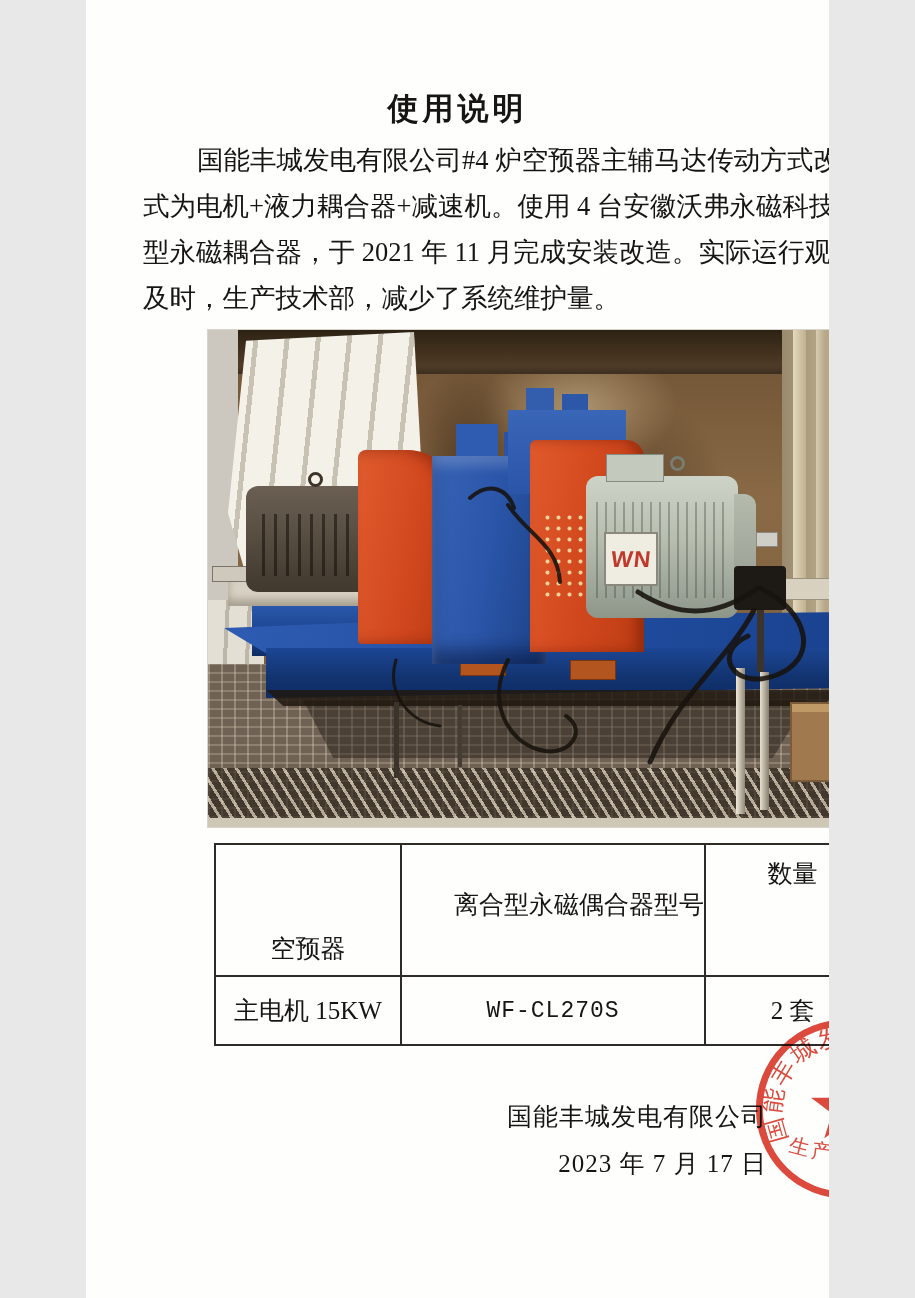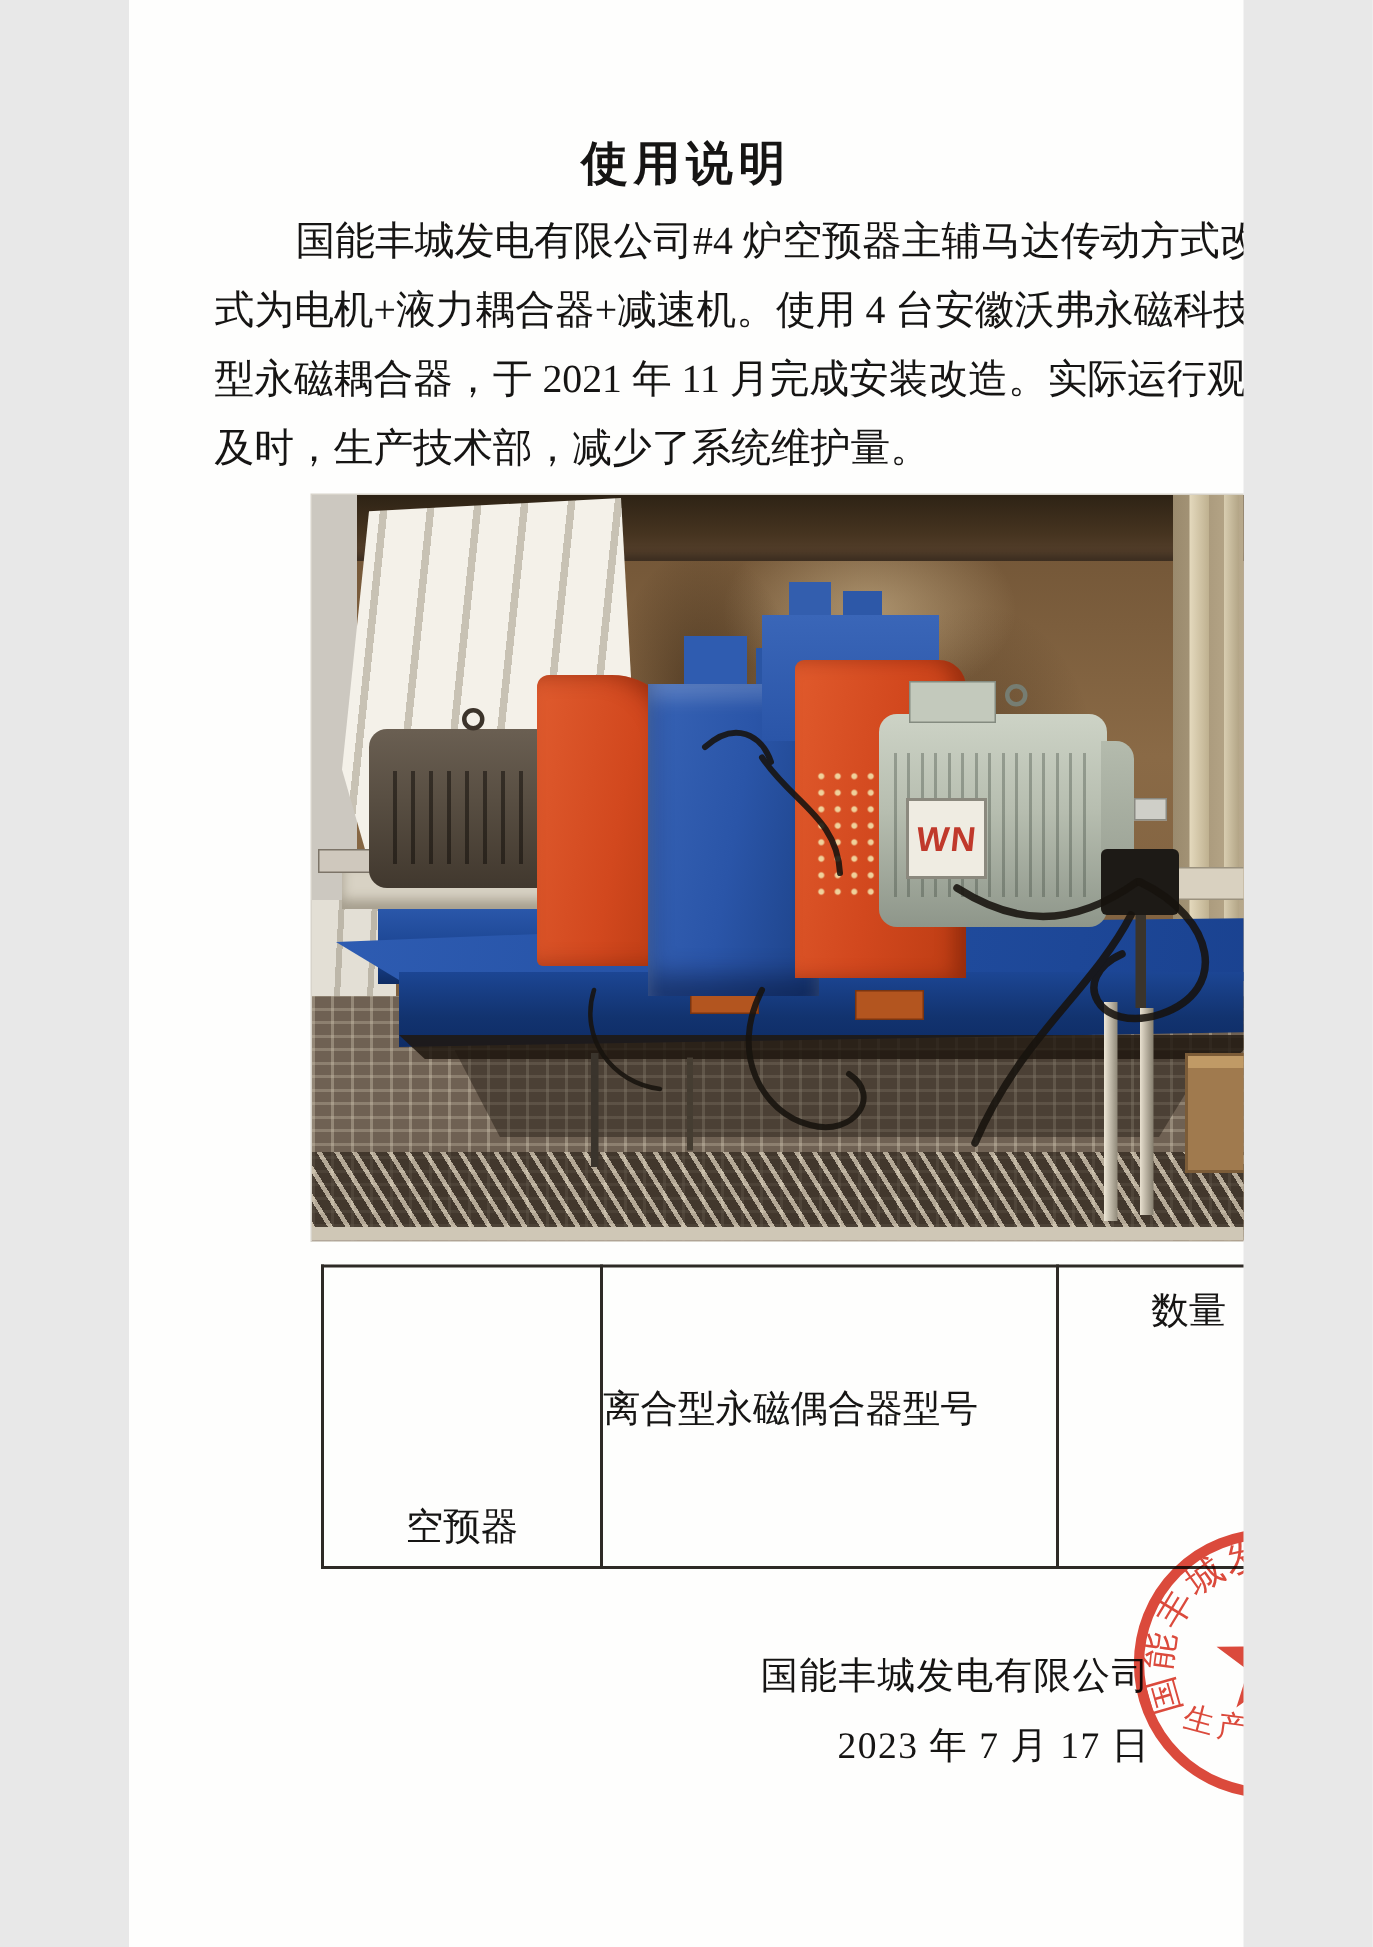"离合型永磁偶合器型号" table.spec .h2 { text-align: left -> right }
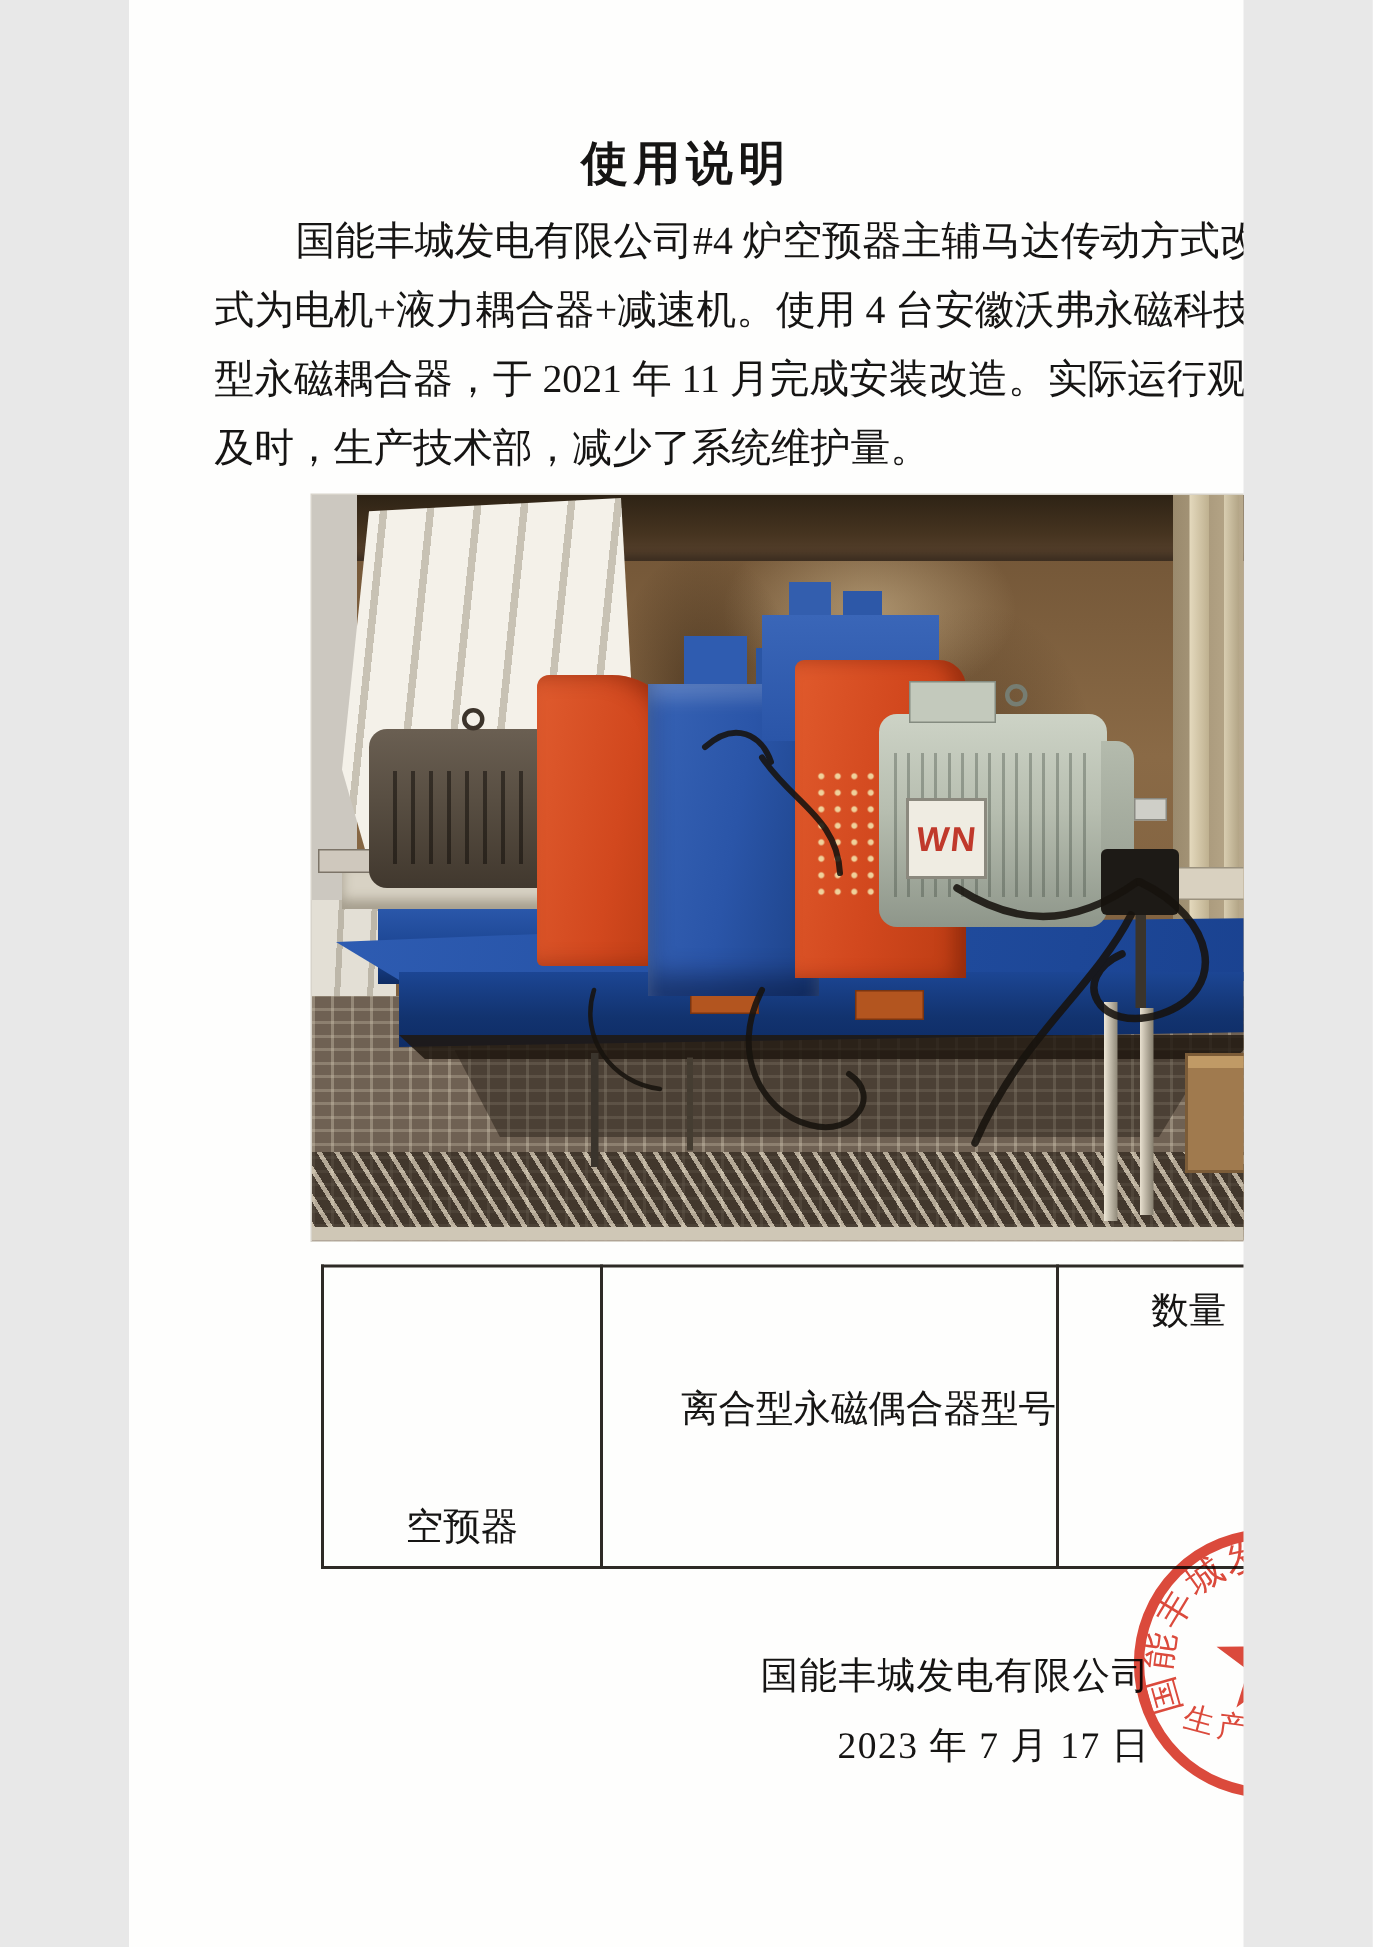"主电机 15KW" tr { html: none -> <tr> <td>主电机 15KW</td> <td>WF-CL270S</td> <td>2 套</td> </tr> }
